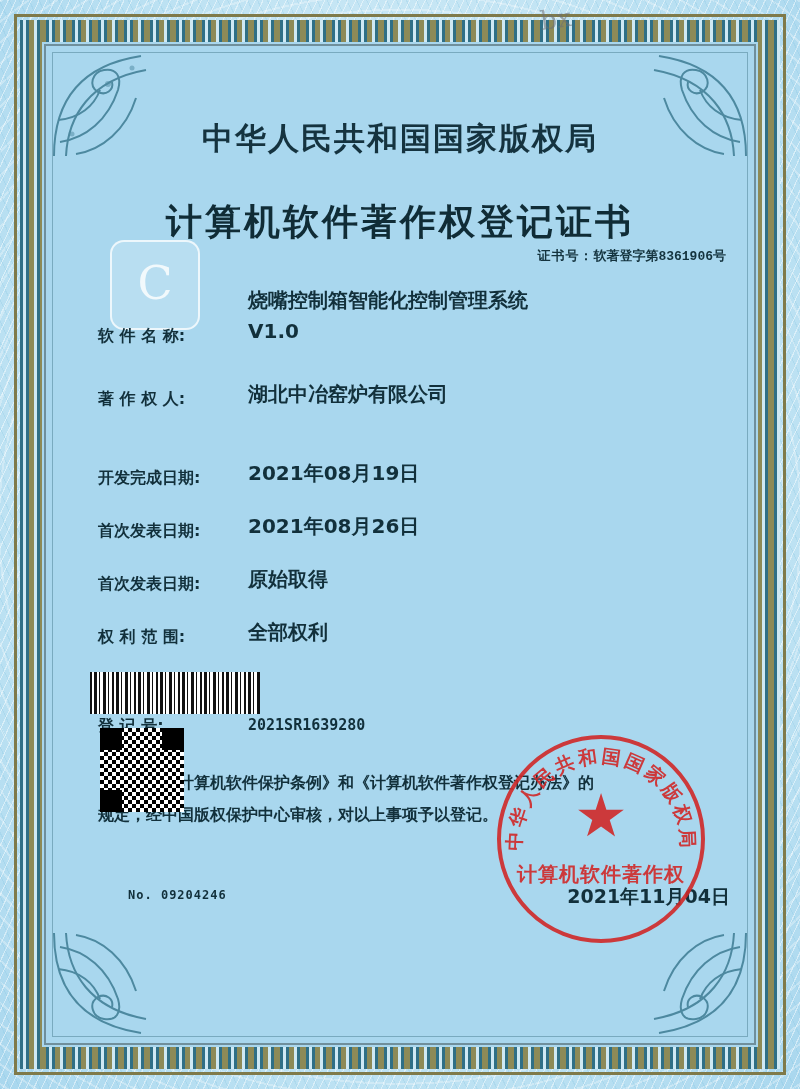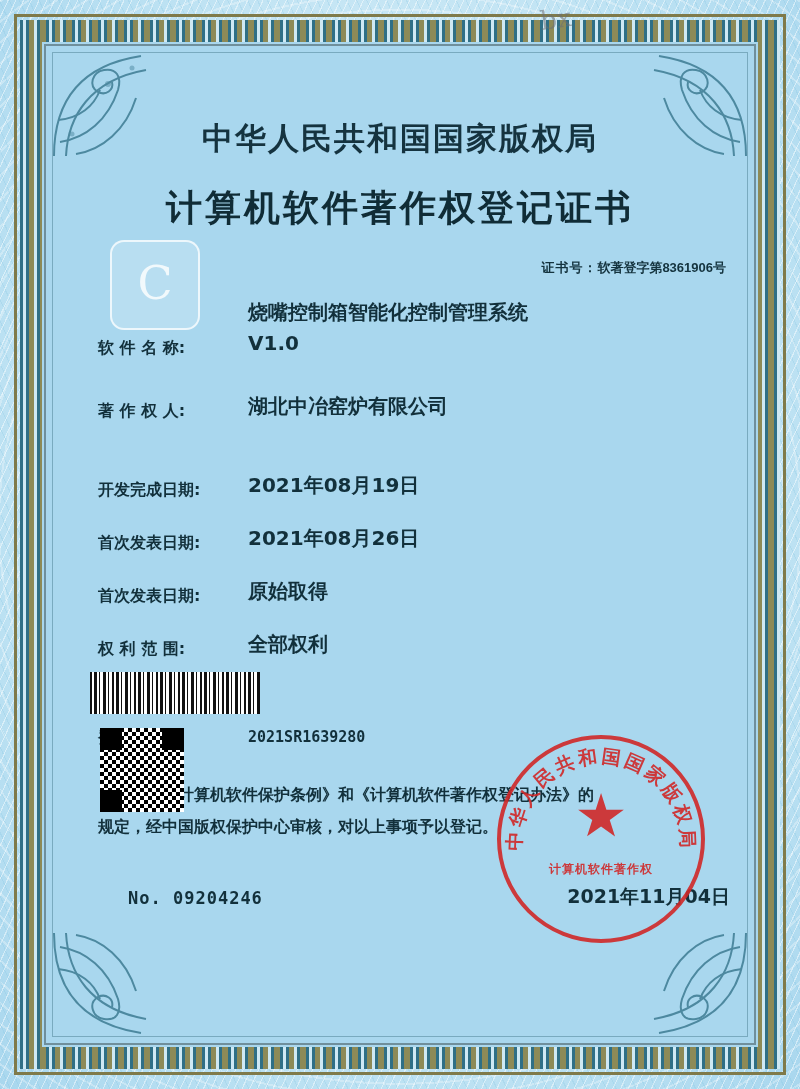"计算机软件著作权登记证书" .main-title { margin-top: 24px -> 38px }
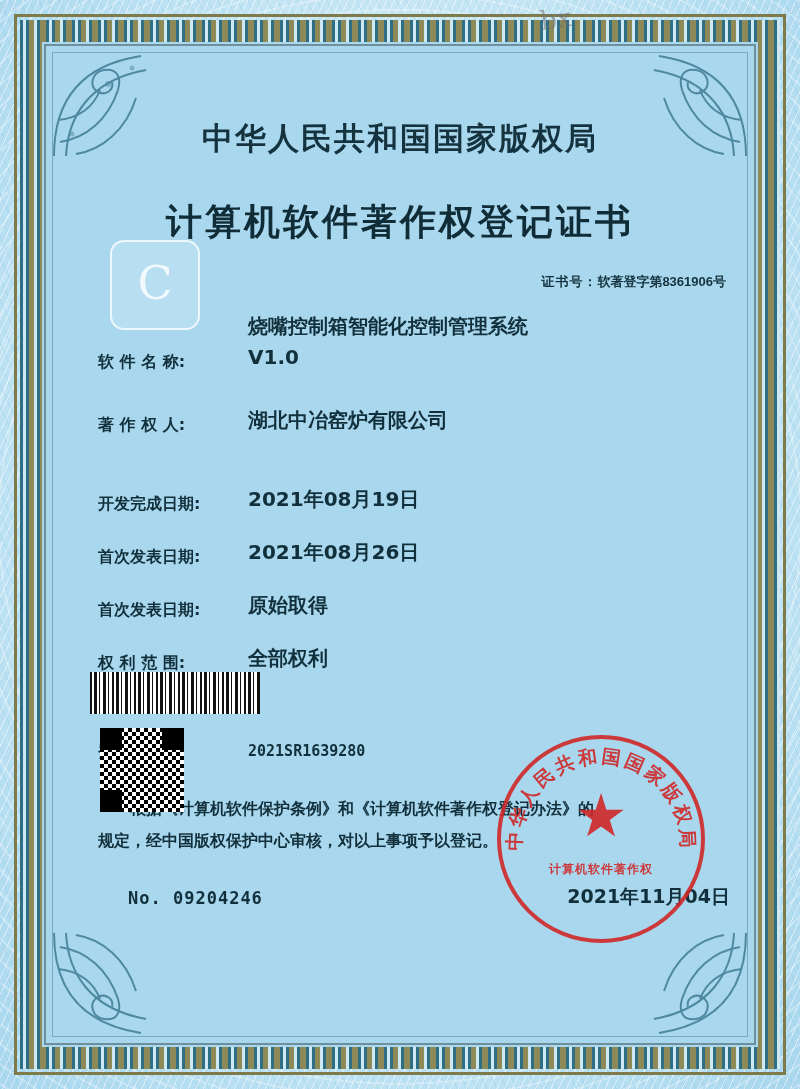"证书号：软著登字第8361906号" .cert-no { font-family: Liberation Sans, sans-serif -> Liberation Mono, monospace; margin-top: 26px -> none }
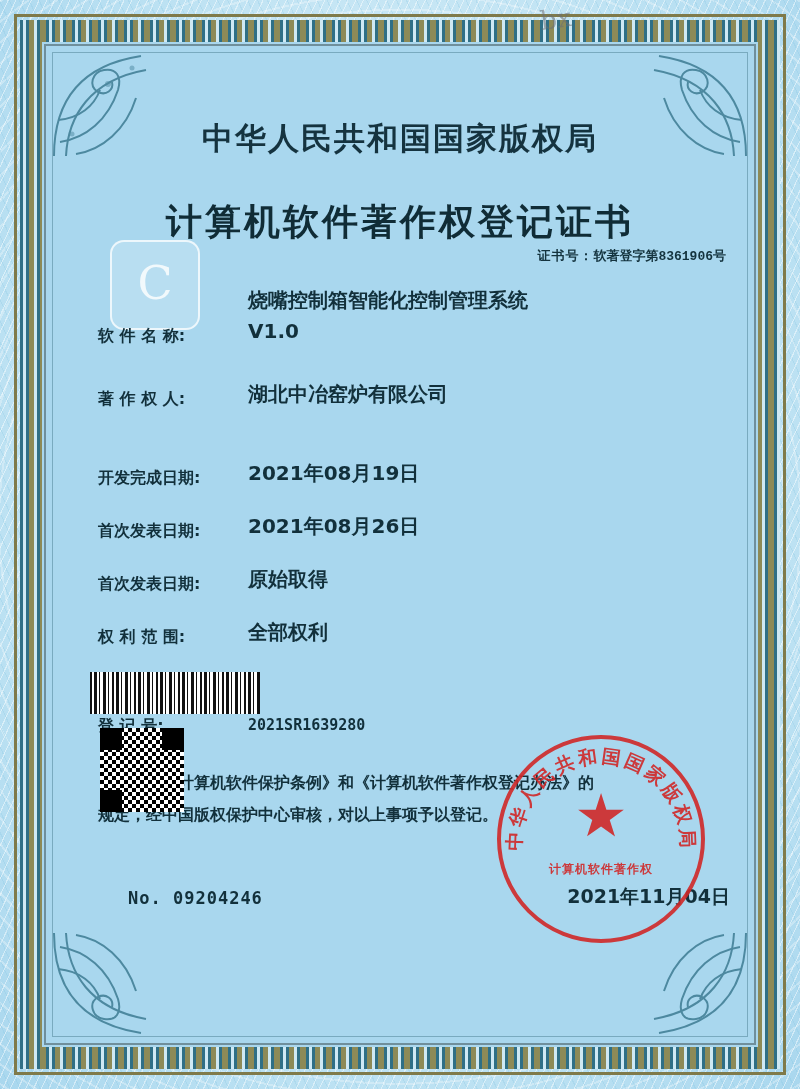"计算机软件著作权" .seal .l1,.seal .l2 { font-size: 12px -> 20px }
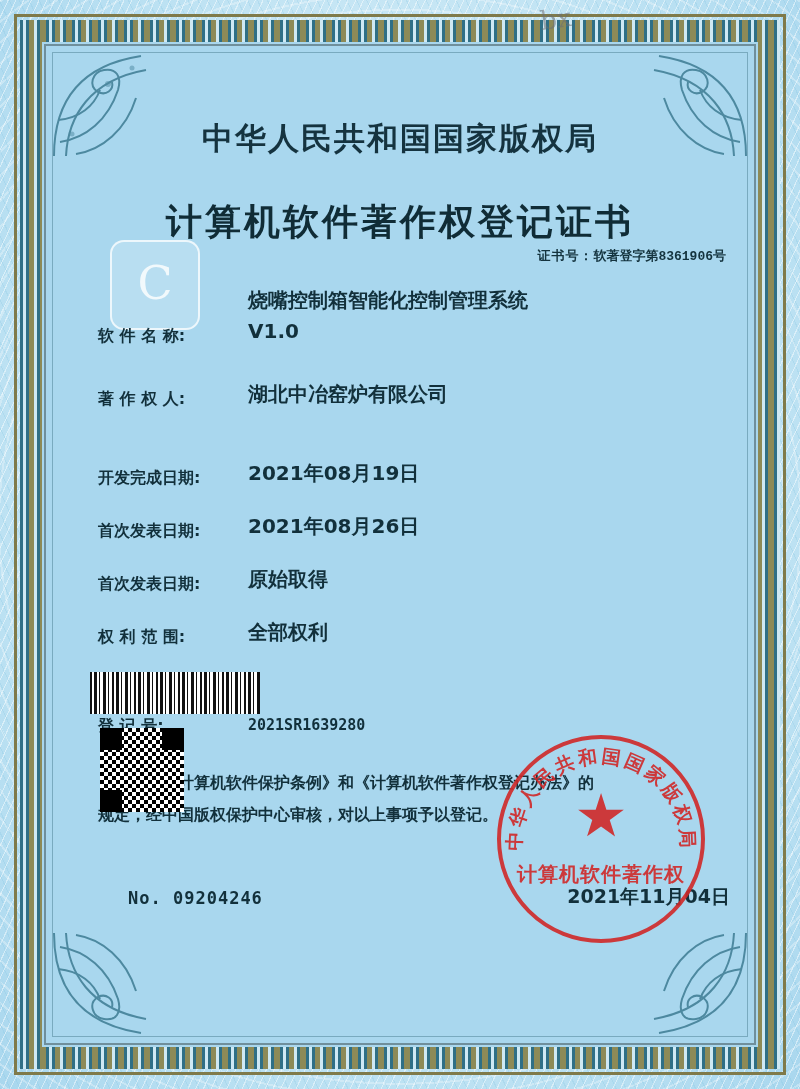"No. 09204246" .serial { font-size: 17px -> 12px }
